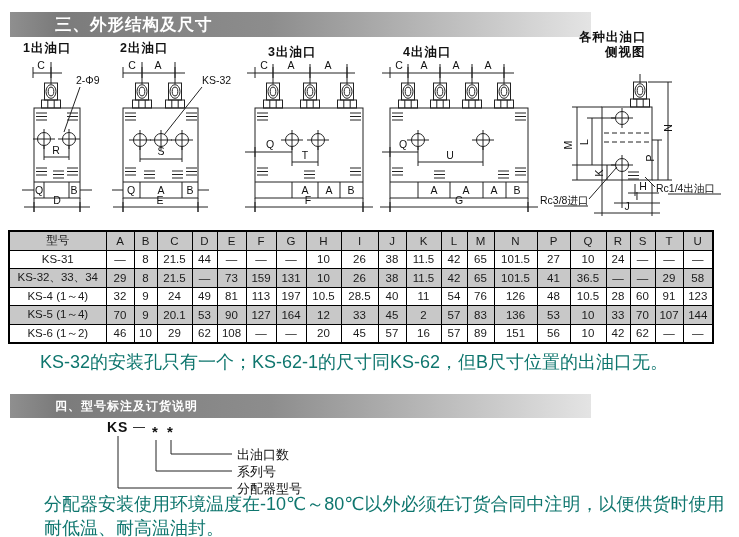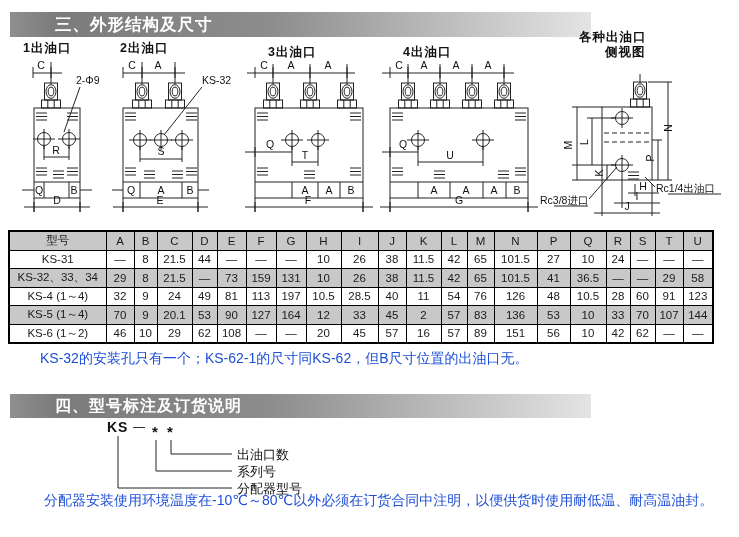"KS-32的安装孔只有一个；KS-62-1的尺寸同KS-62，但B尺寸位置的出油" .note { color: #1d4ed8 -> #0f766e; font-size: 14px -> 18px }
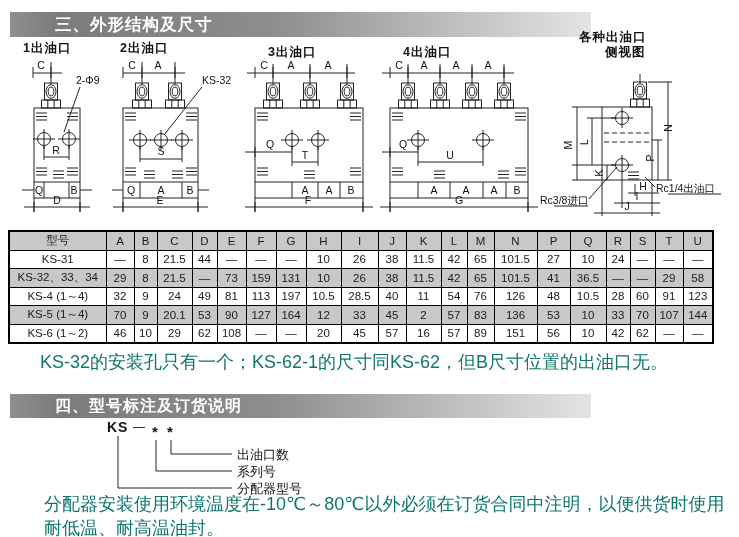"四、型号标注及订货说明" #bar2 { font-size: 16px -> 12px }
